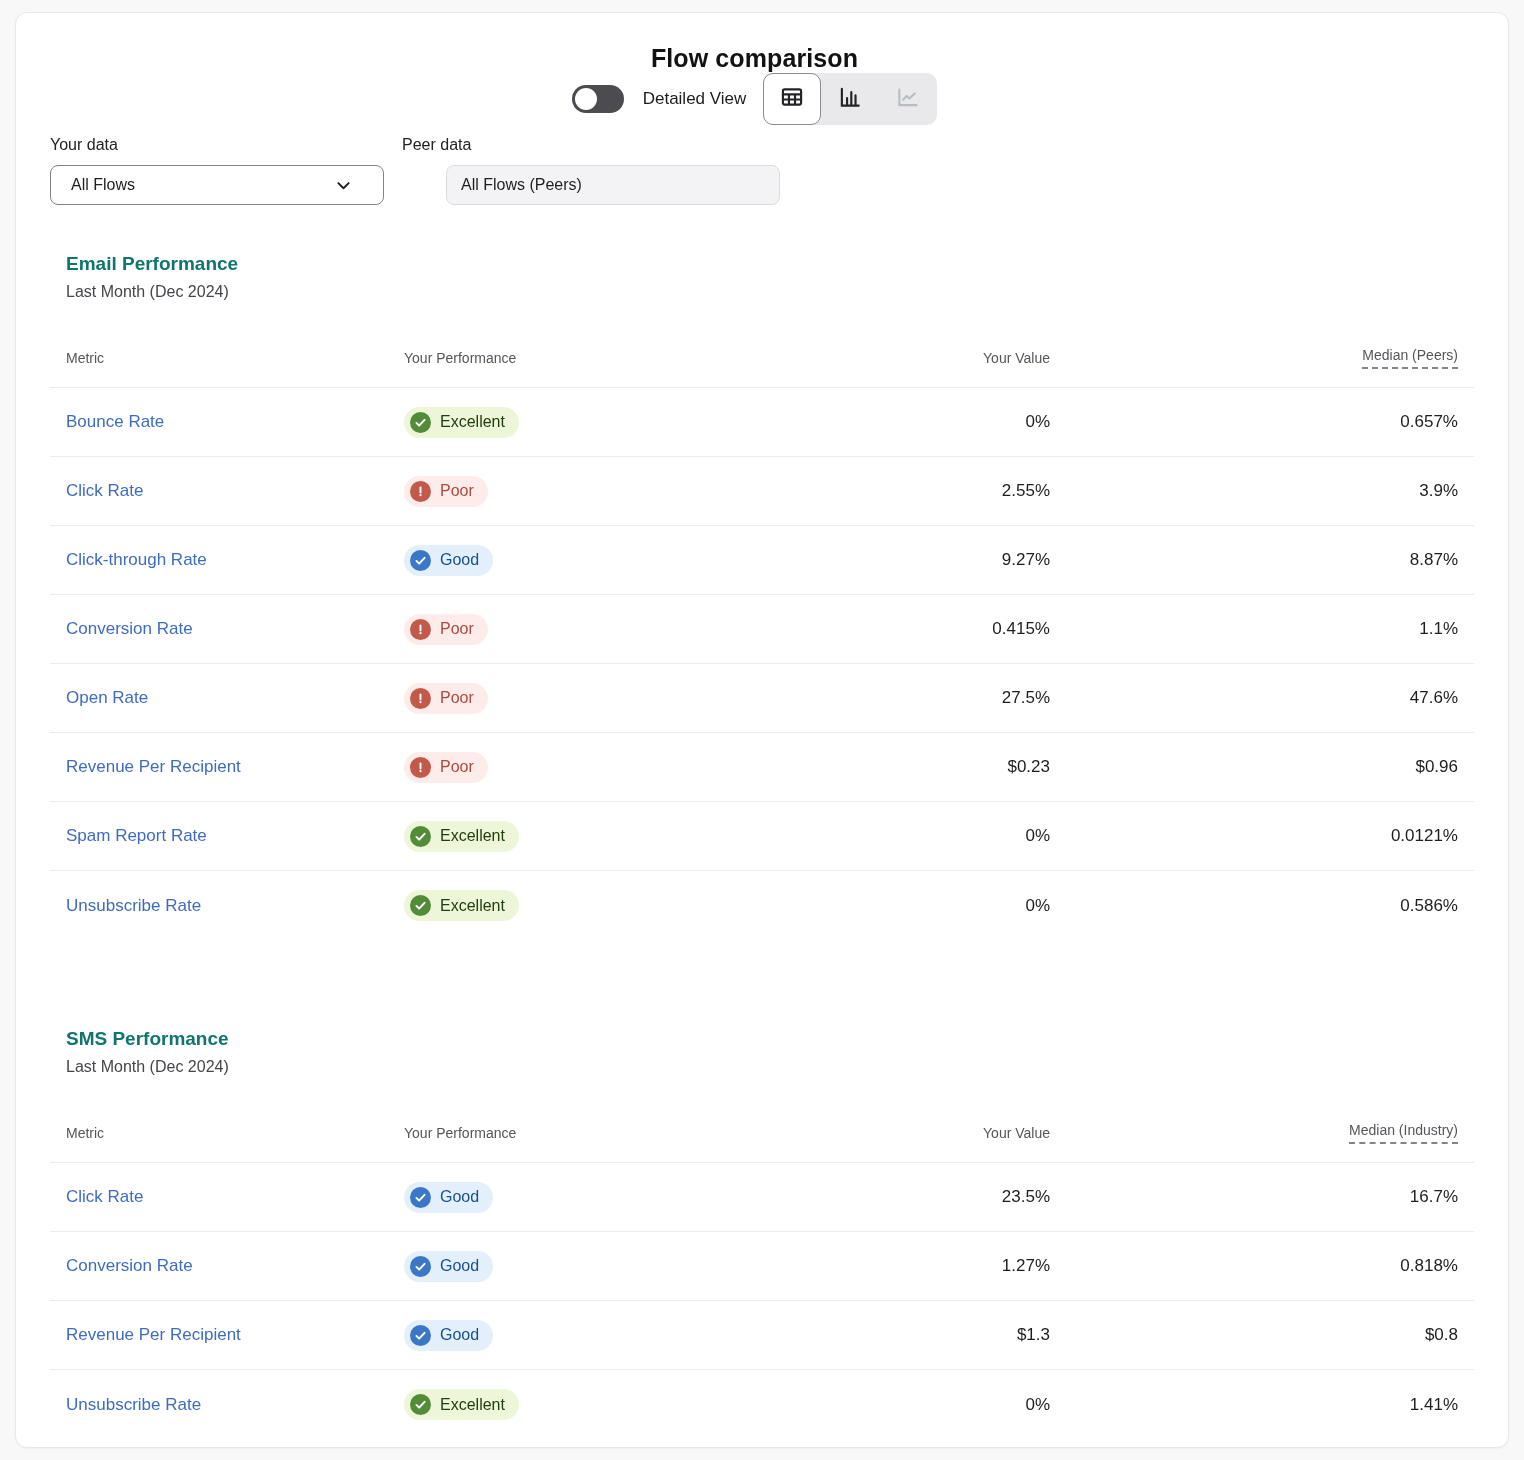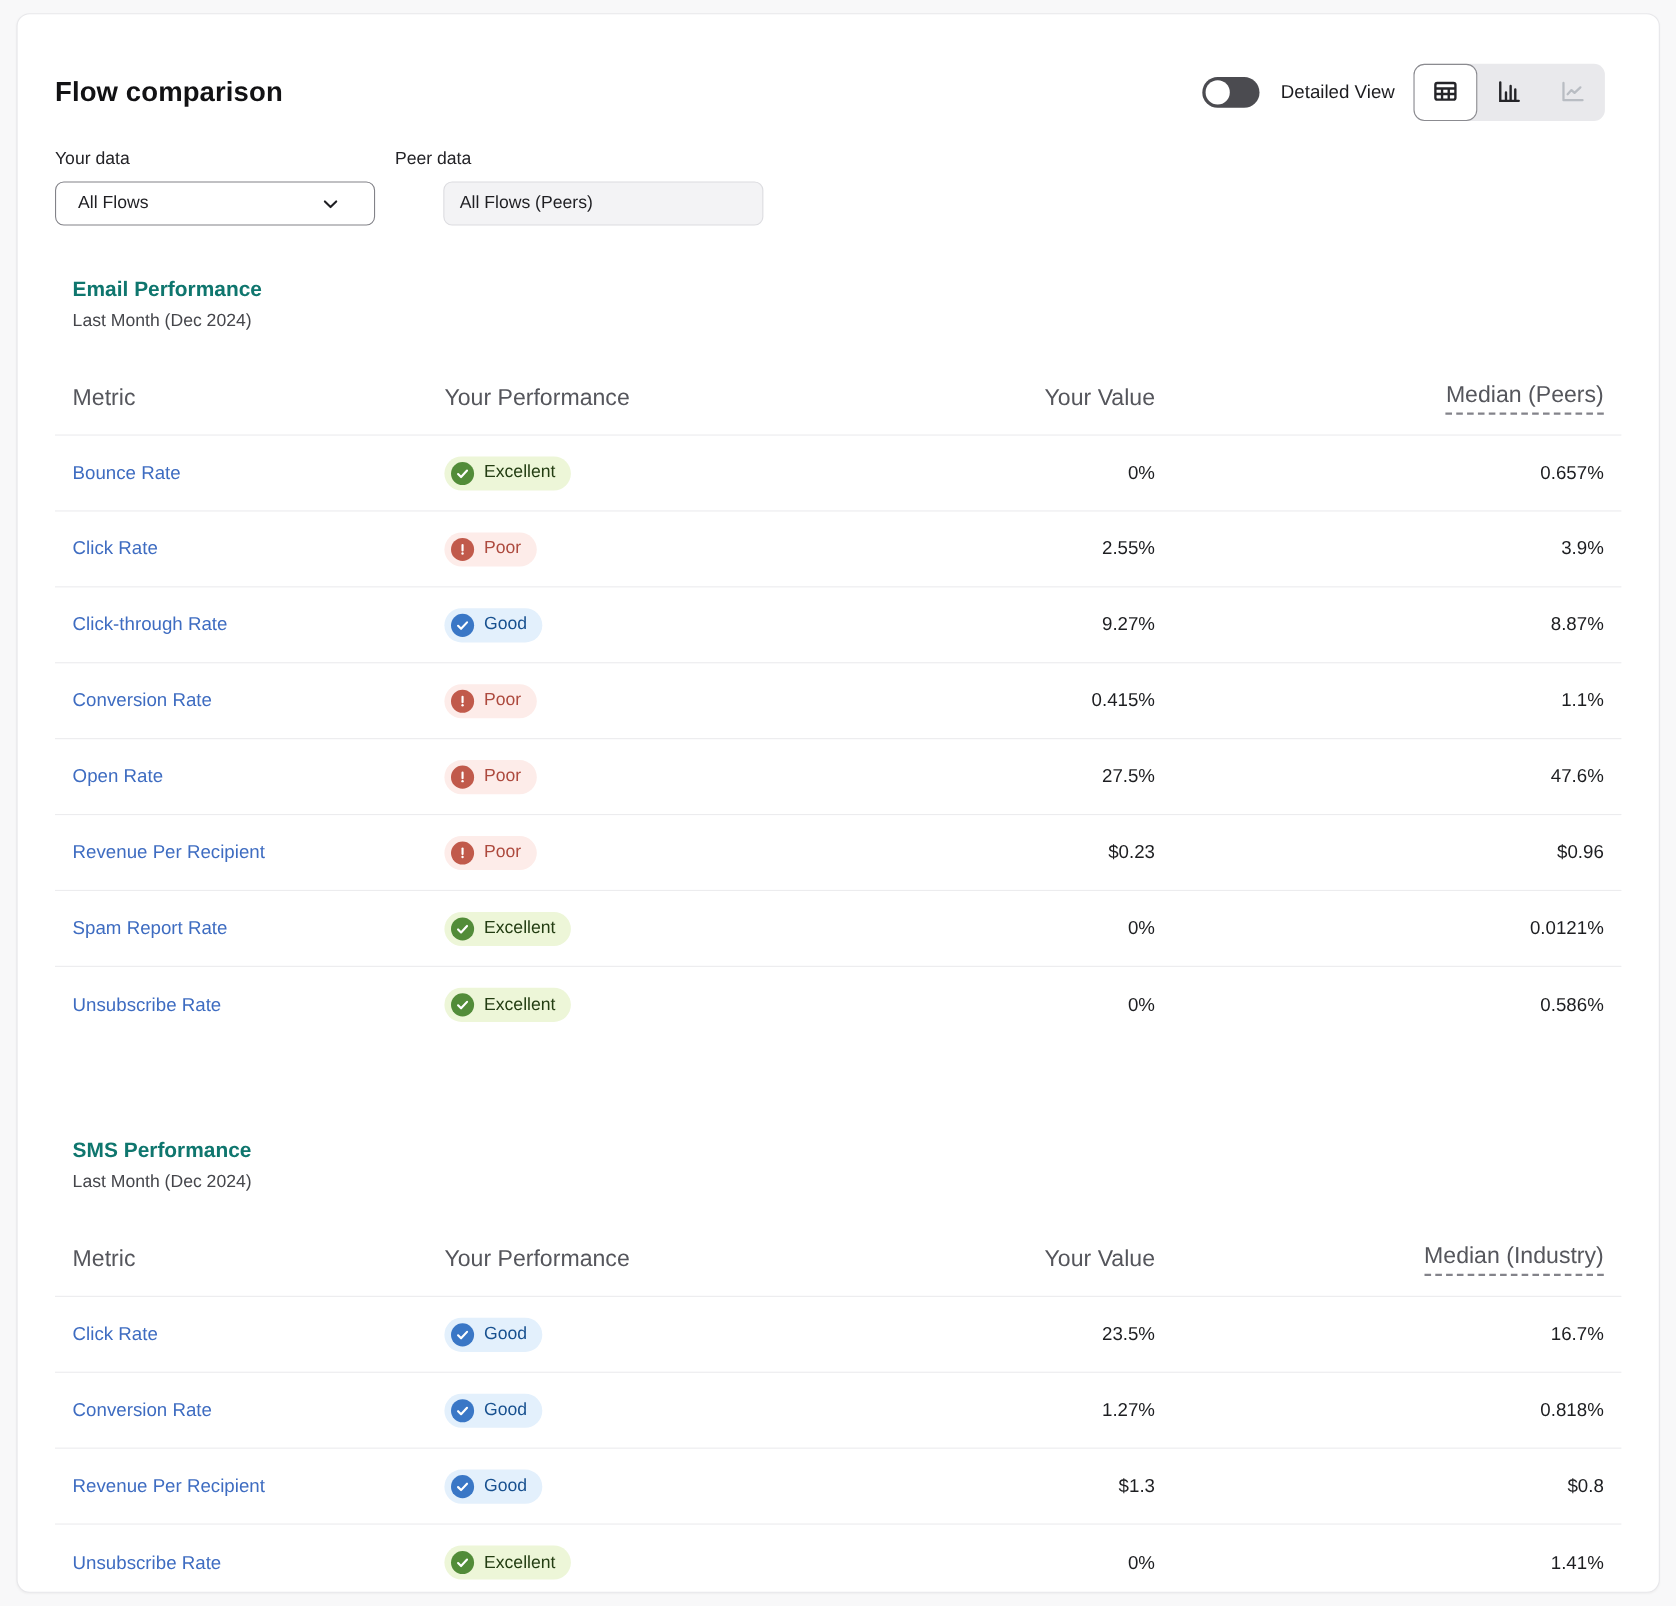"Flow comparison" .card-header { flex-direction: none -> column; justify-content: space-between -> center }
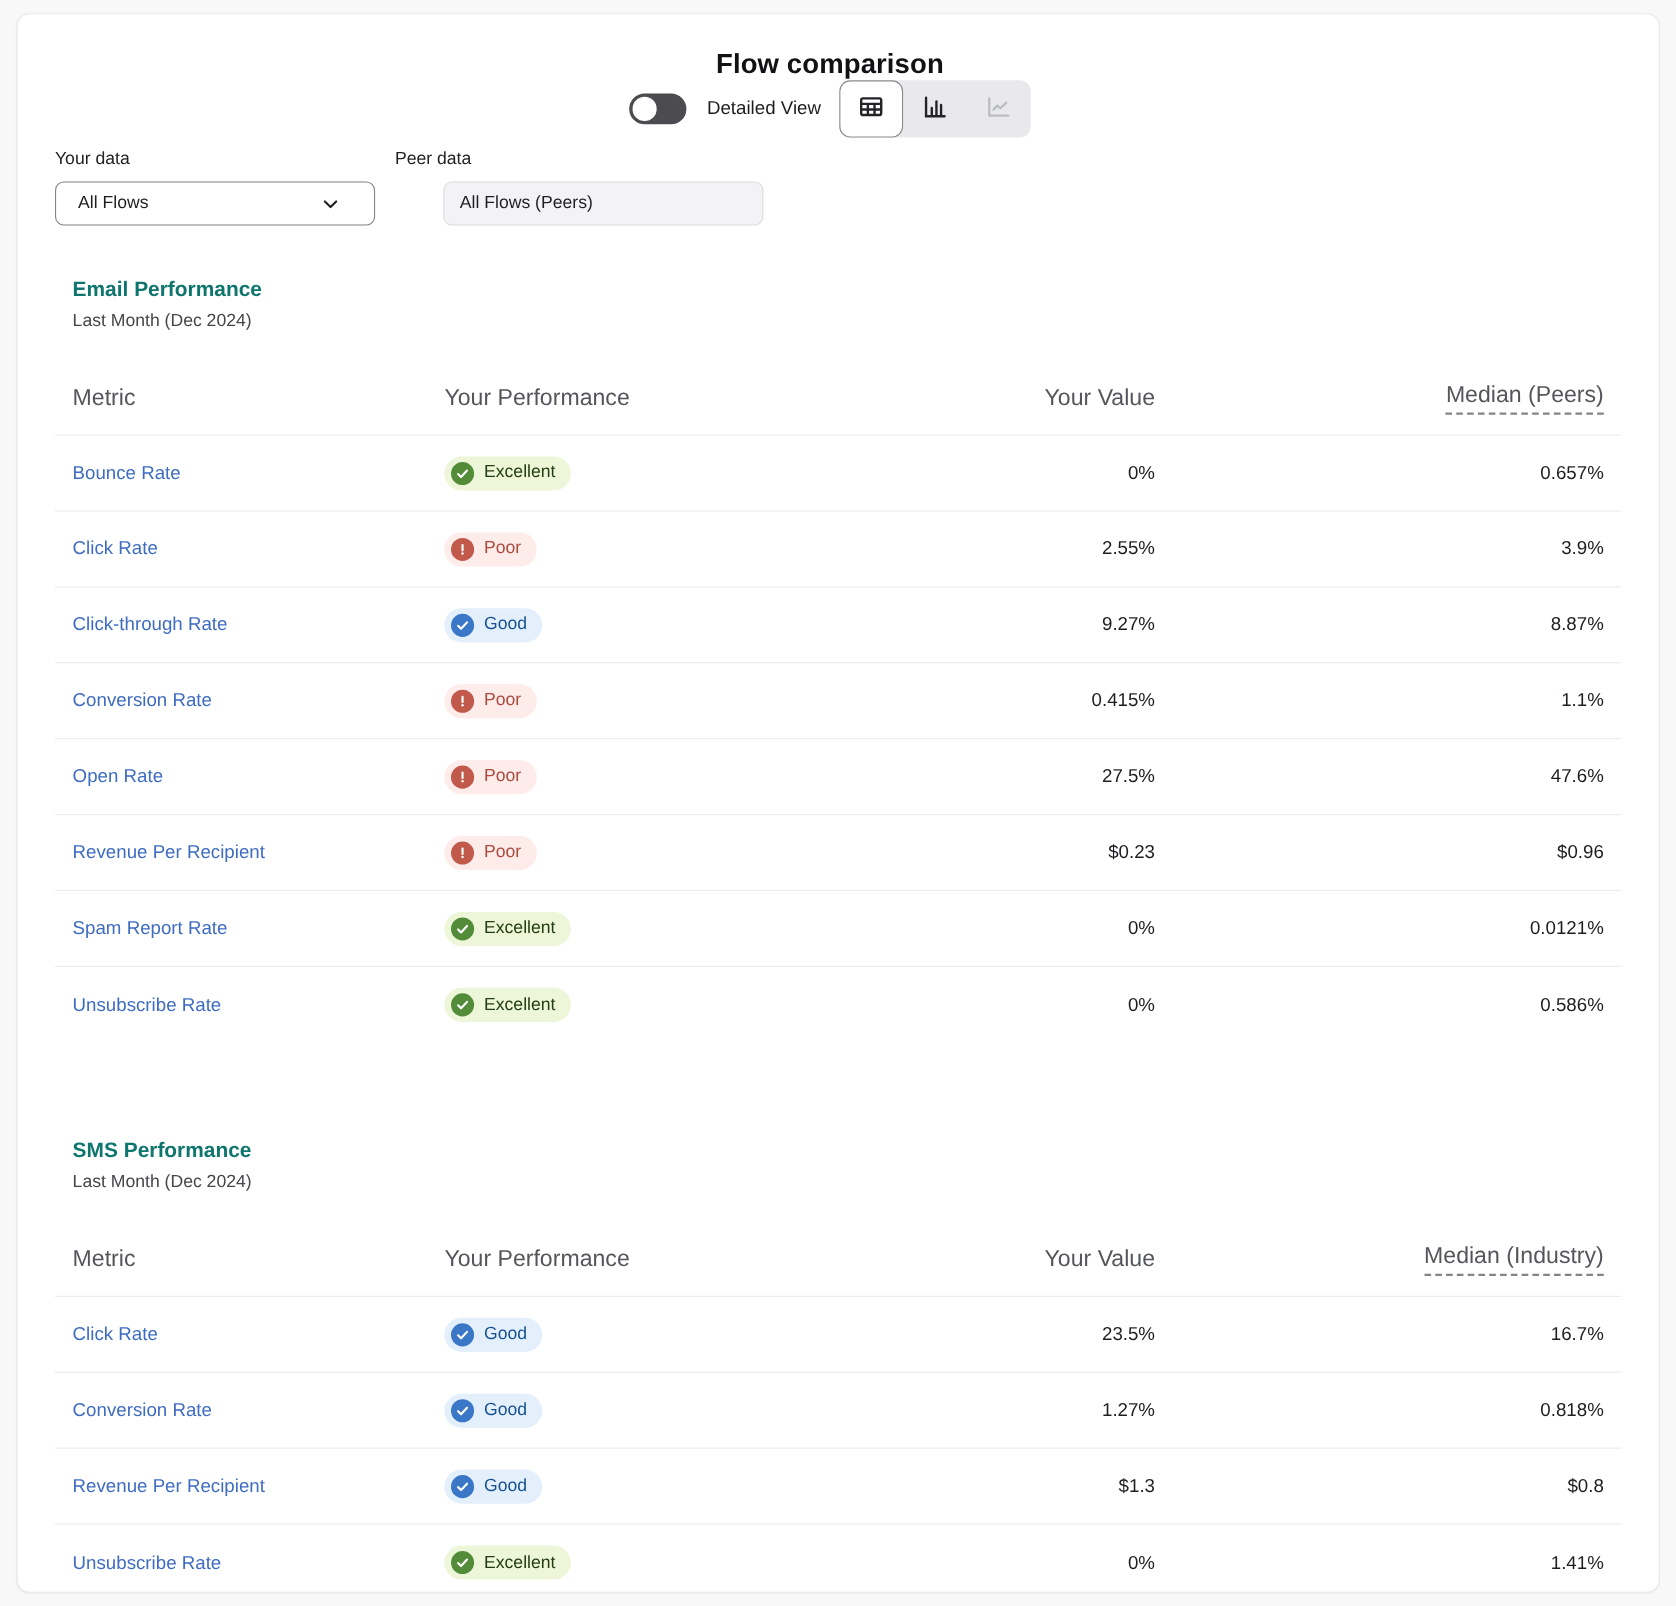"All Flows" .select { width: 291px -> 334px }
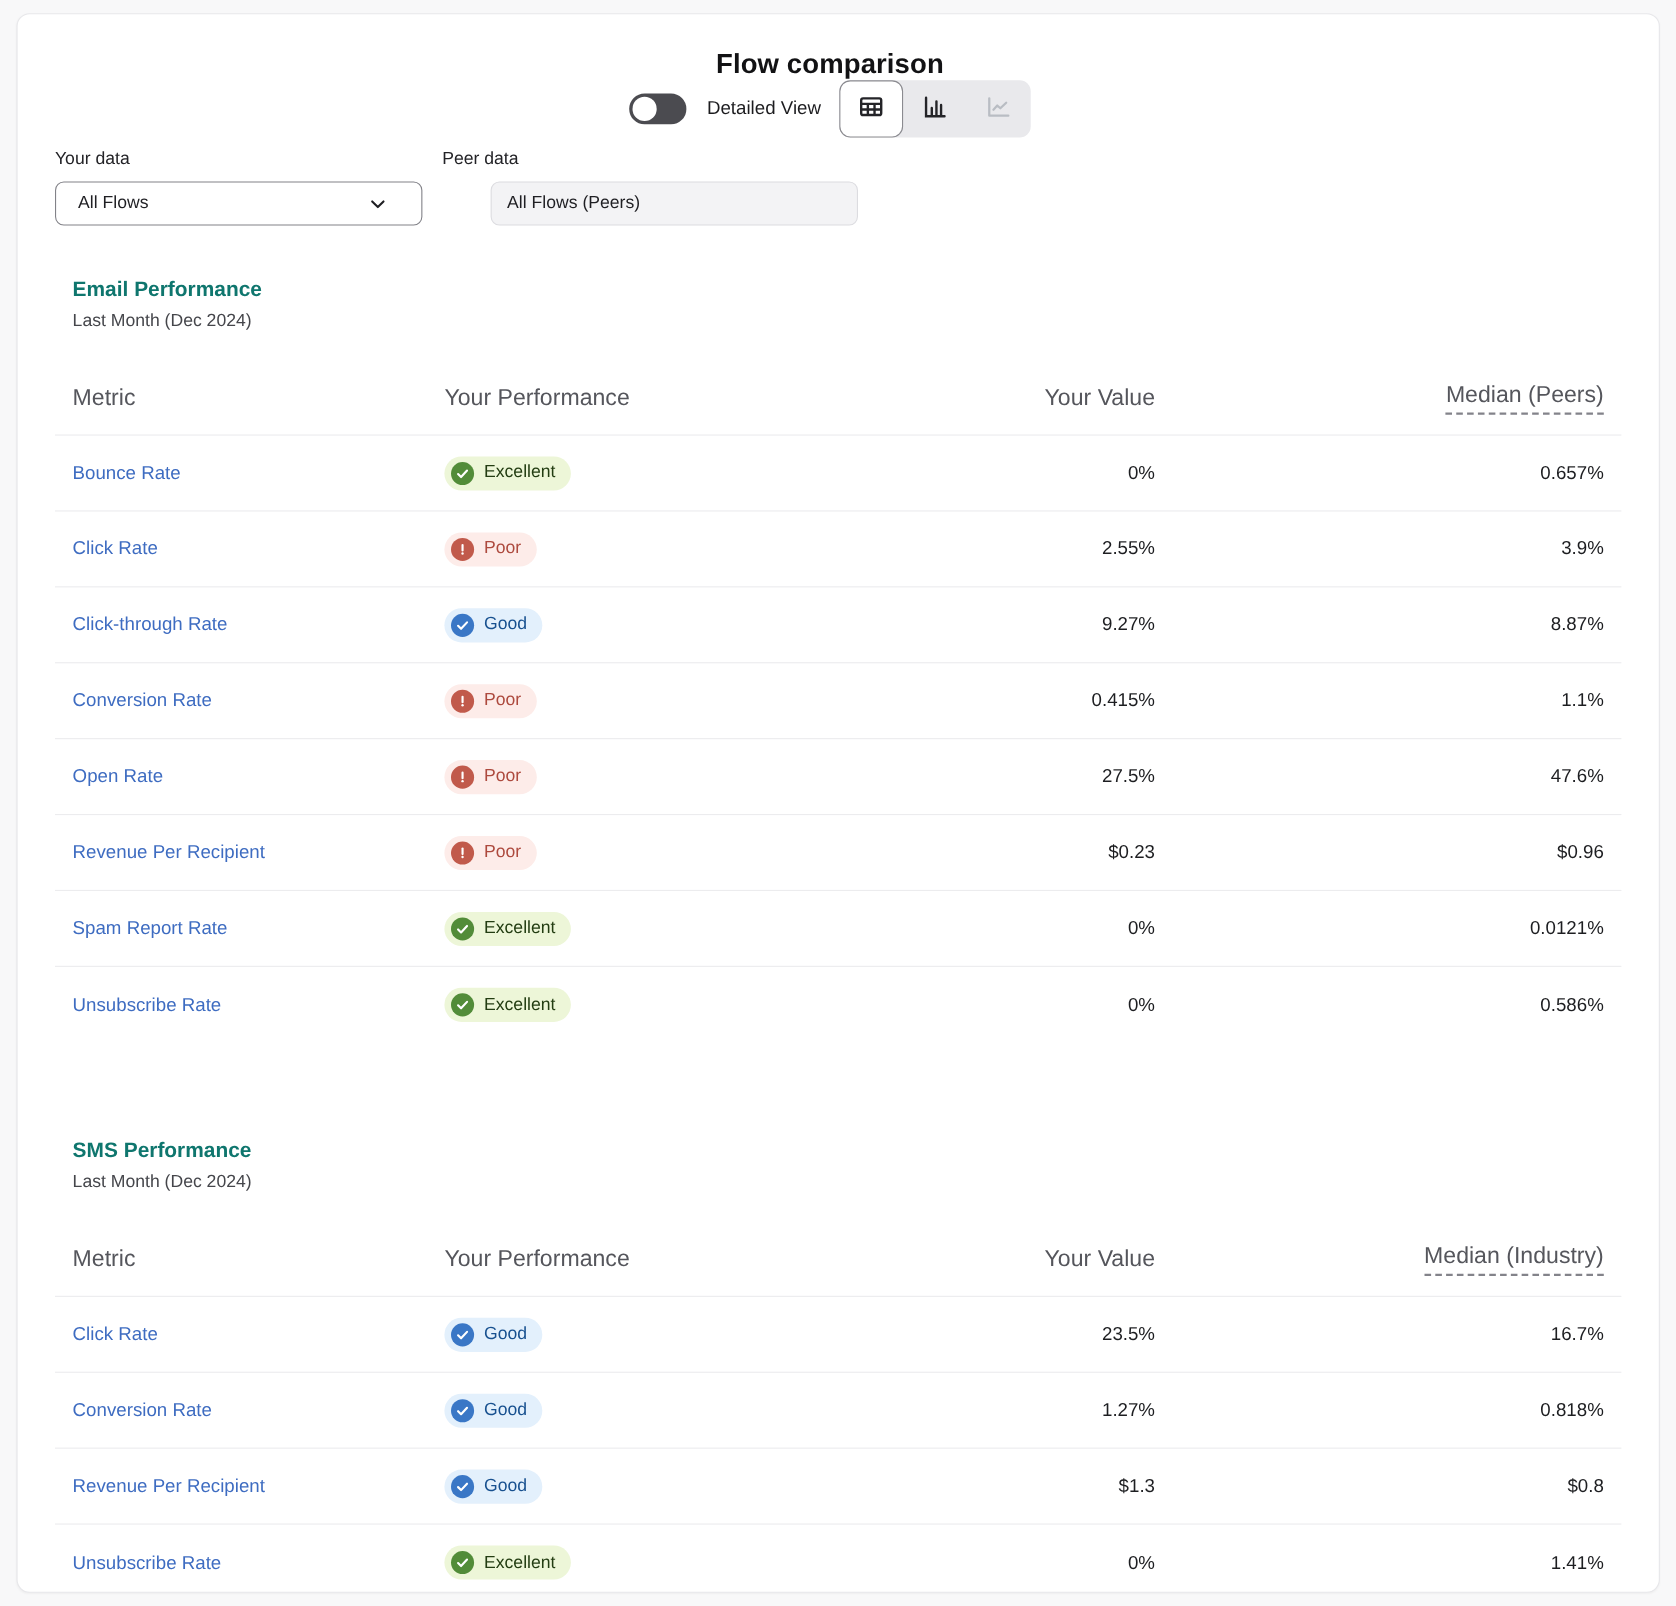"Metric" .thead { font-size: 21px -> 14px }
